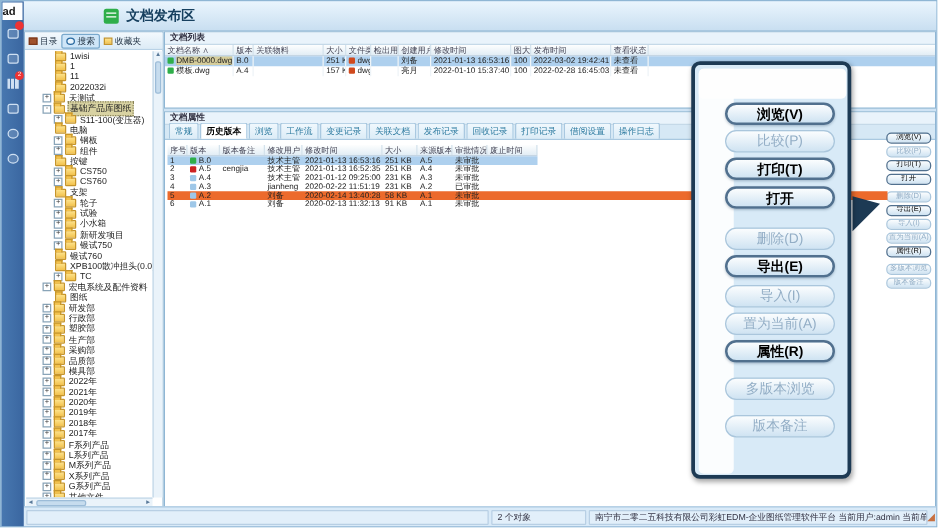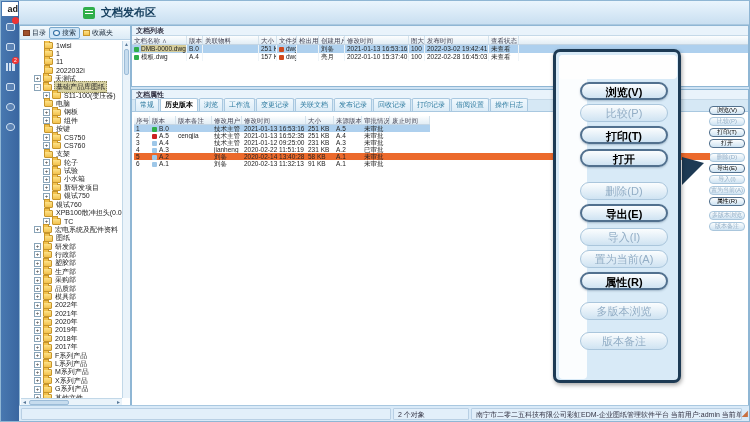"ad" .appbar .logo { text-align: right -> left }
